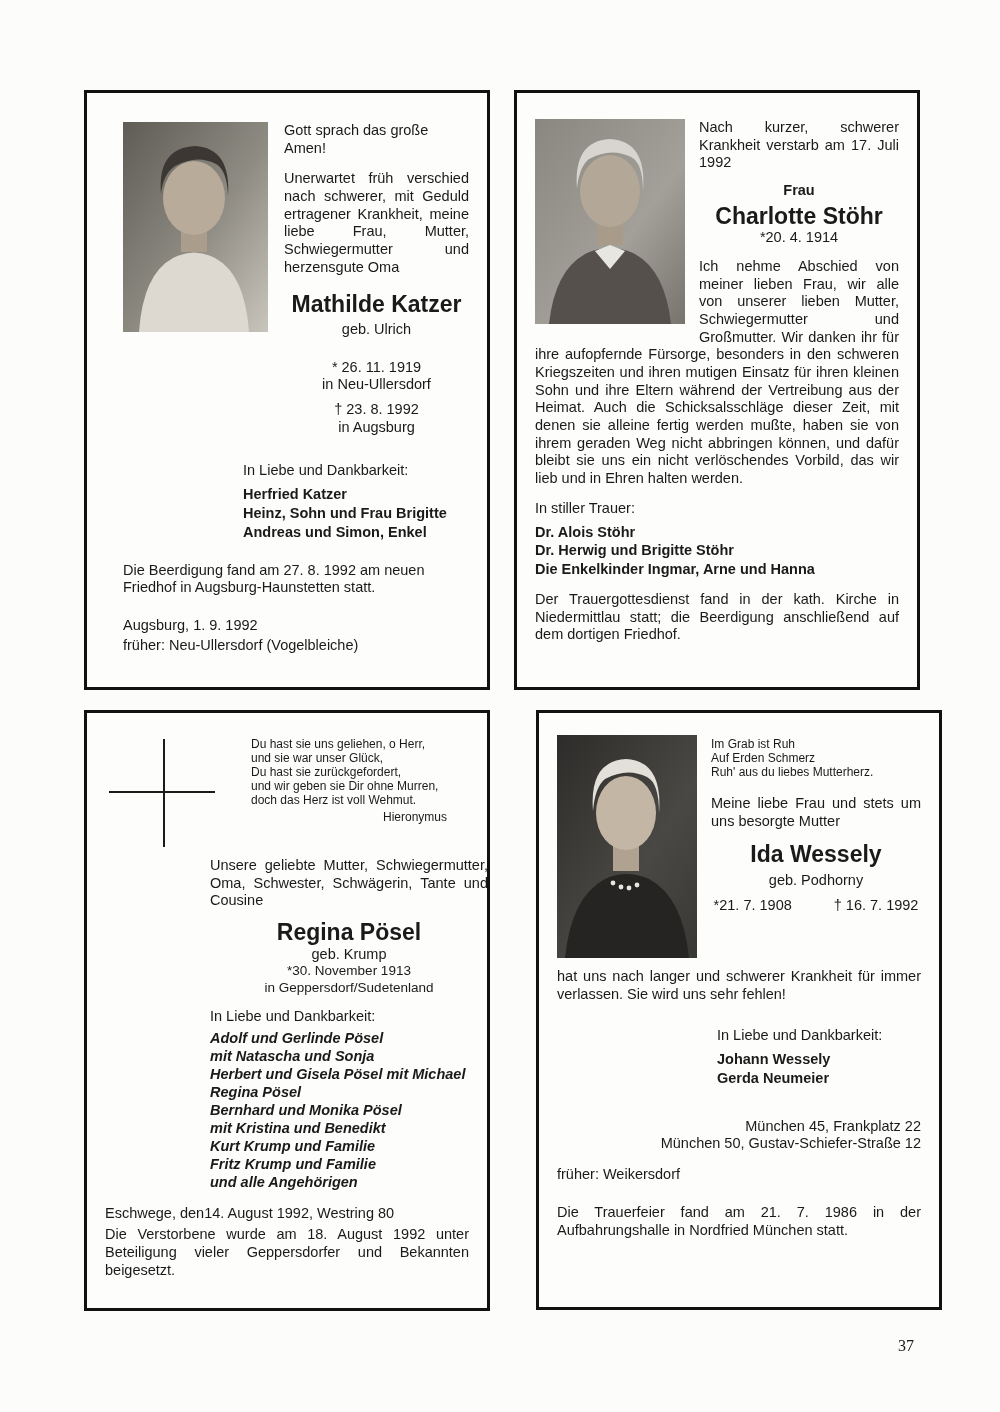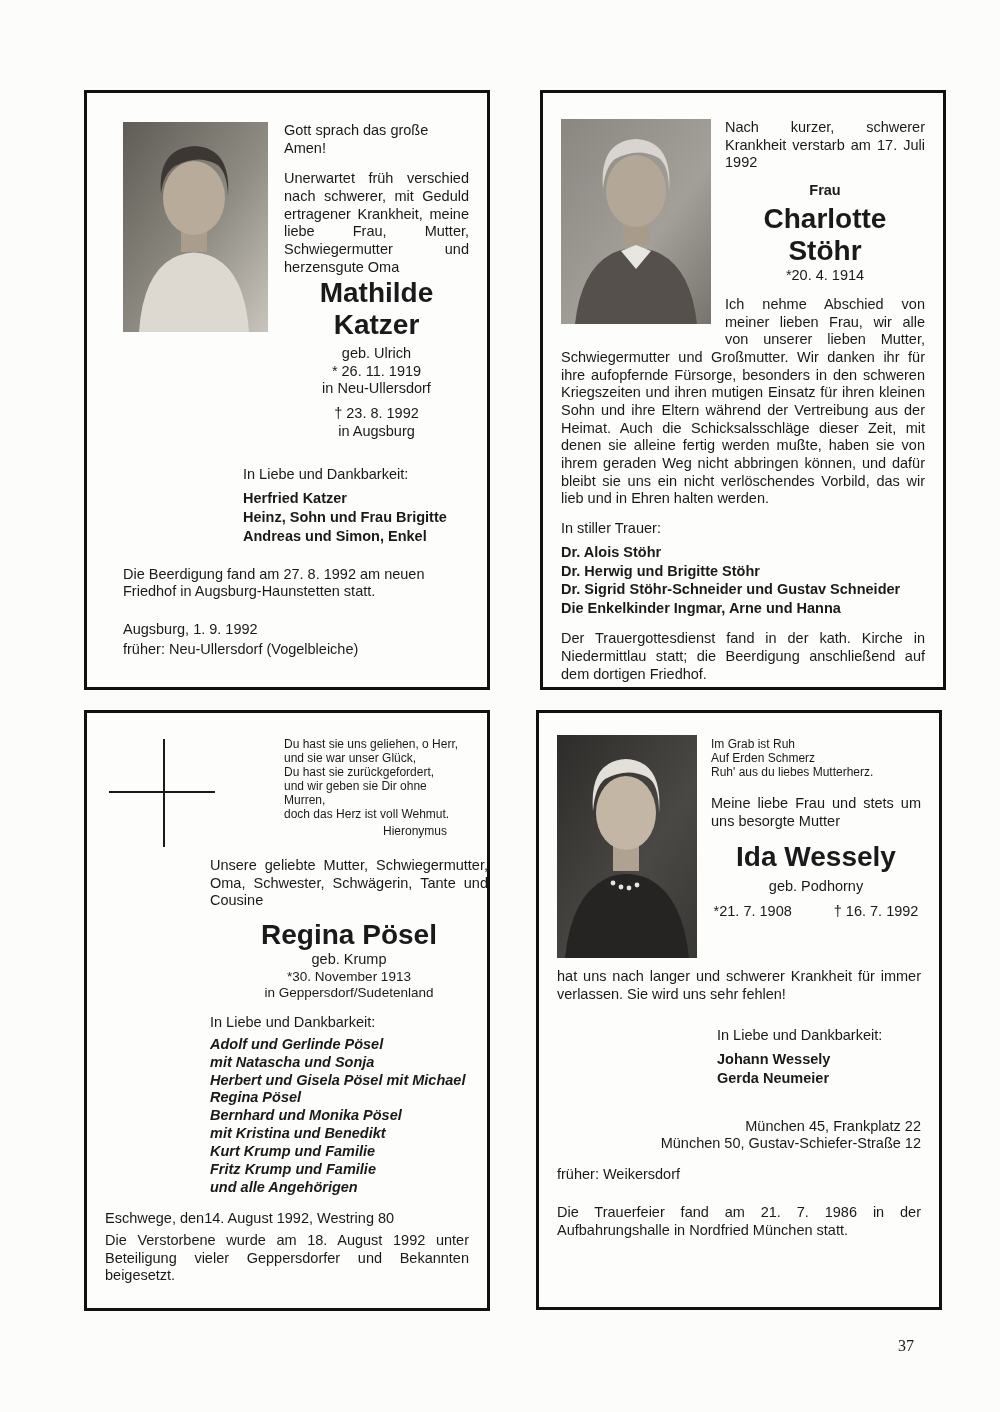"Nach kurzer, schwerer Krankheit verstarb" #obit-stoehr { left: 540px -> 514px }
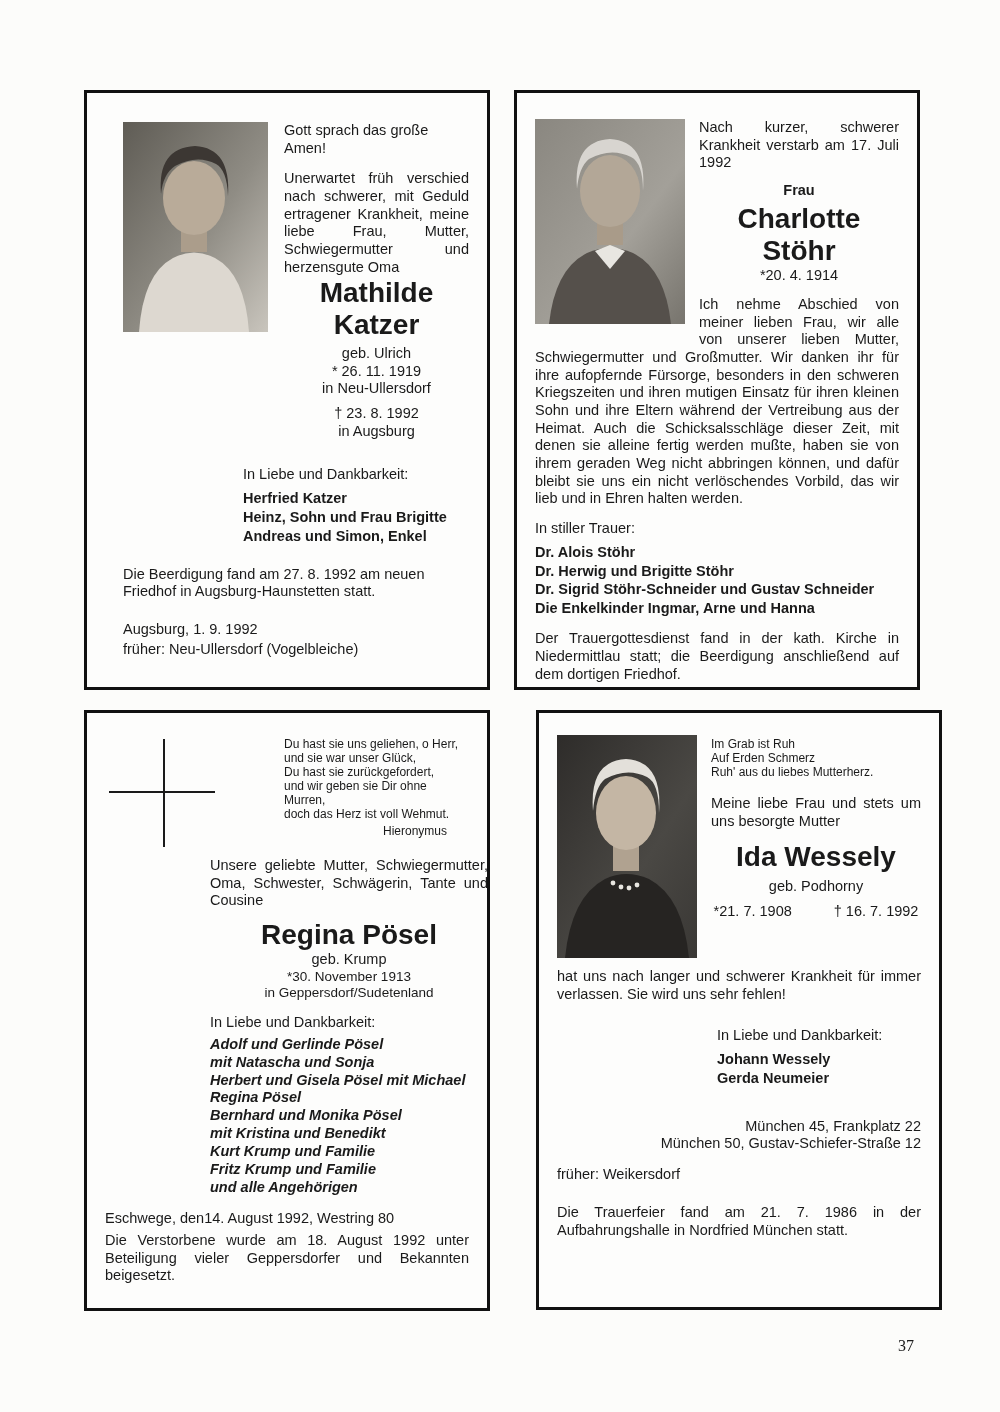"Charlotte Stöhr" .name { font-size: 28px -> 23px }
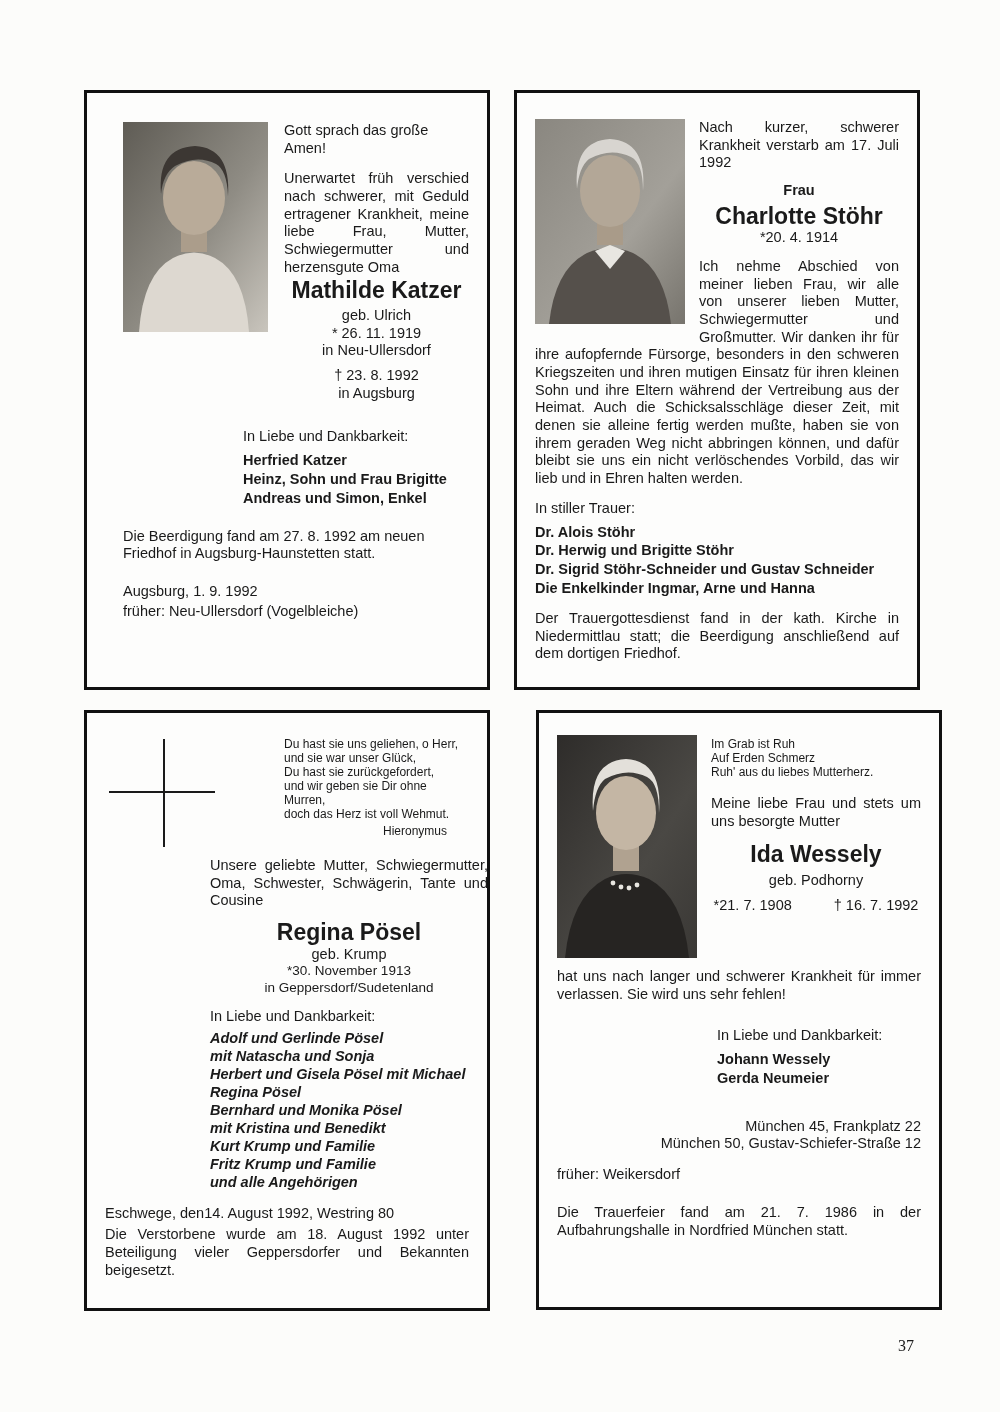"Mathilde Katzer" .k-name { margin-top: none -> 14px }
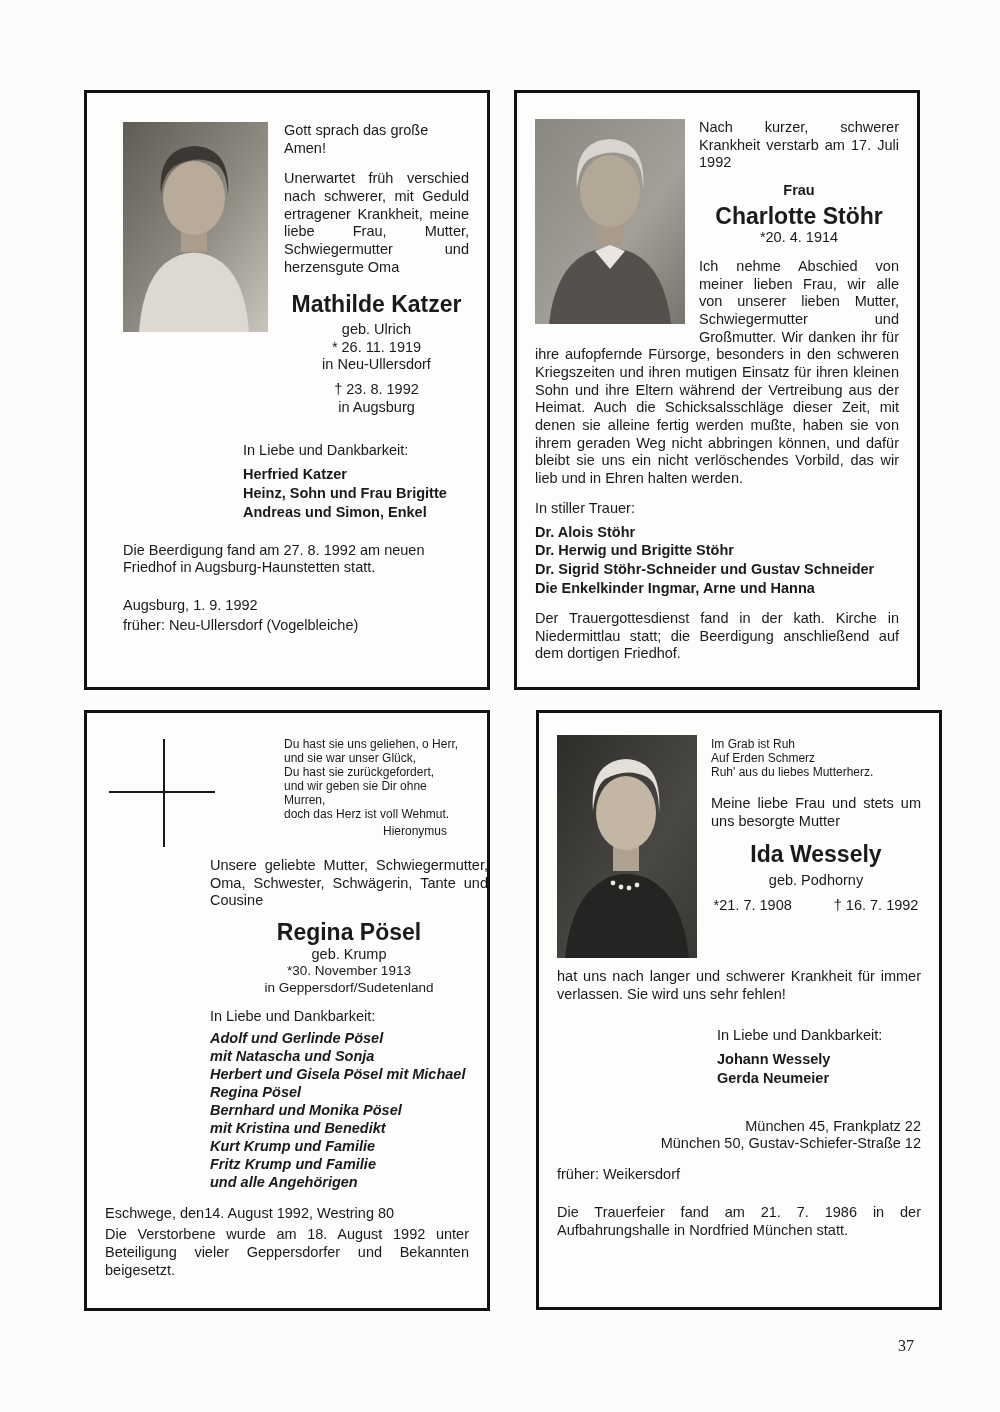"* 26. 11. 1919" .k-dates1 { margin-top: 0 -> 20px }
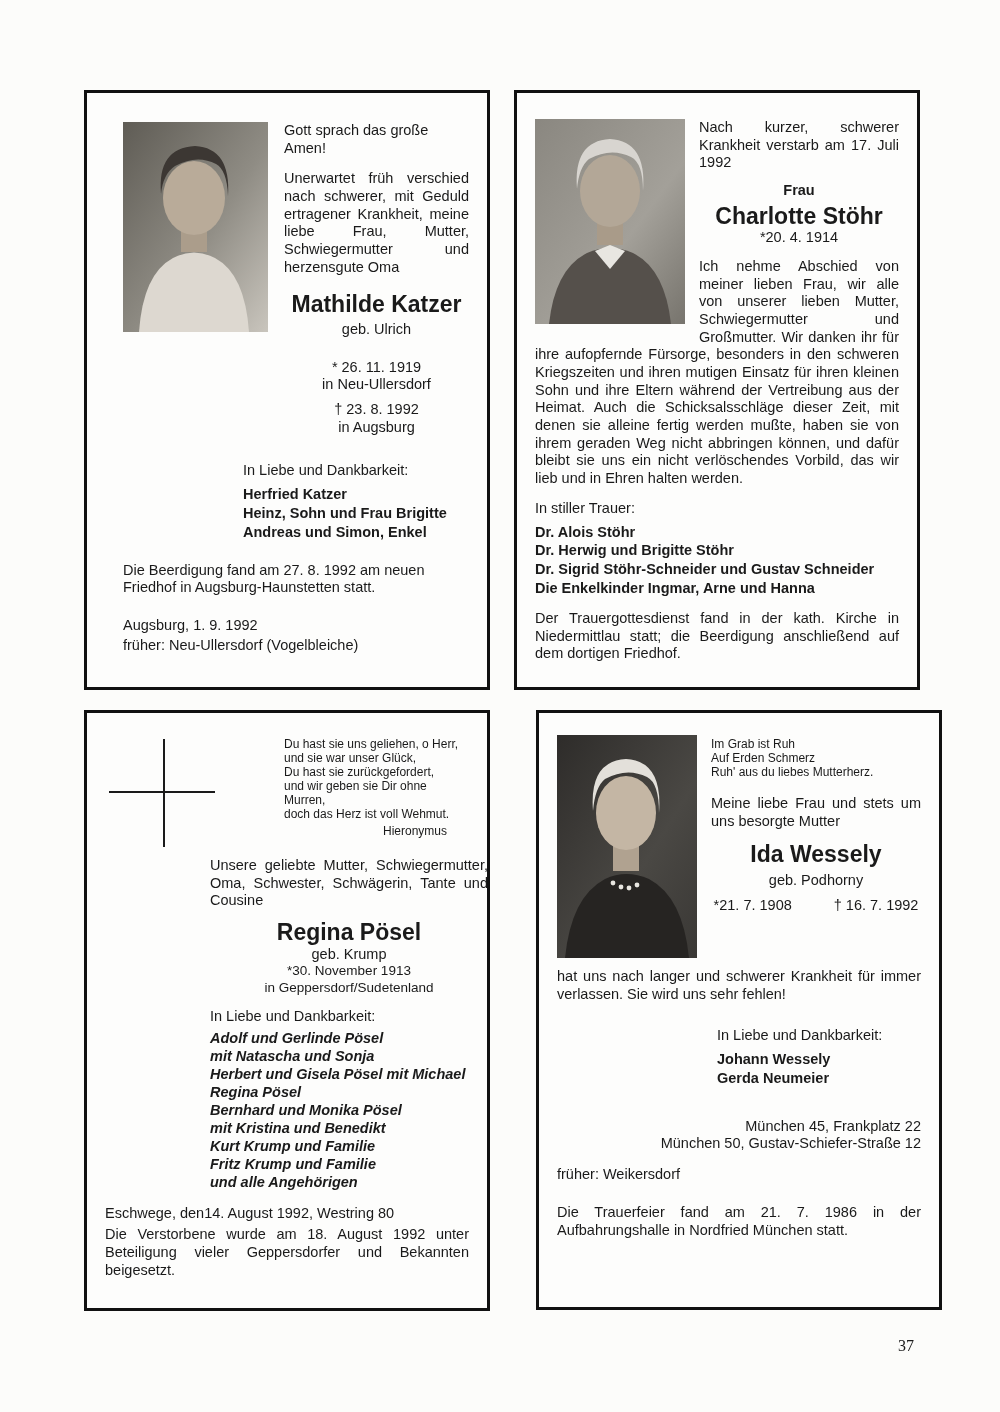"Dr. Sigrid Stöhr-Schneider und Gustav" div { html: <div>Dr. Sigrid Stöhr-Schneider und Gustav Schneider</div> -> none }
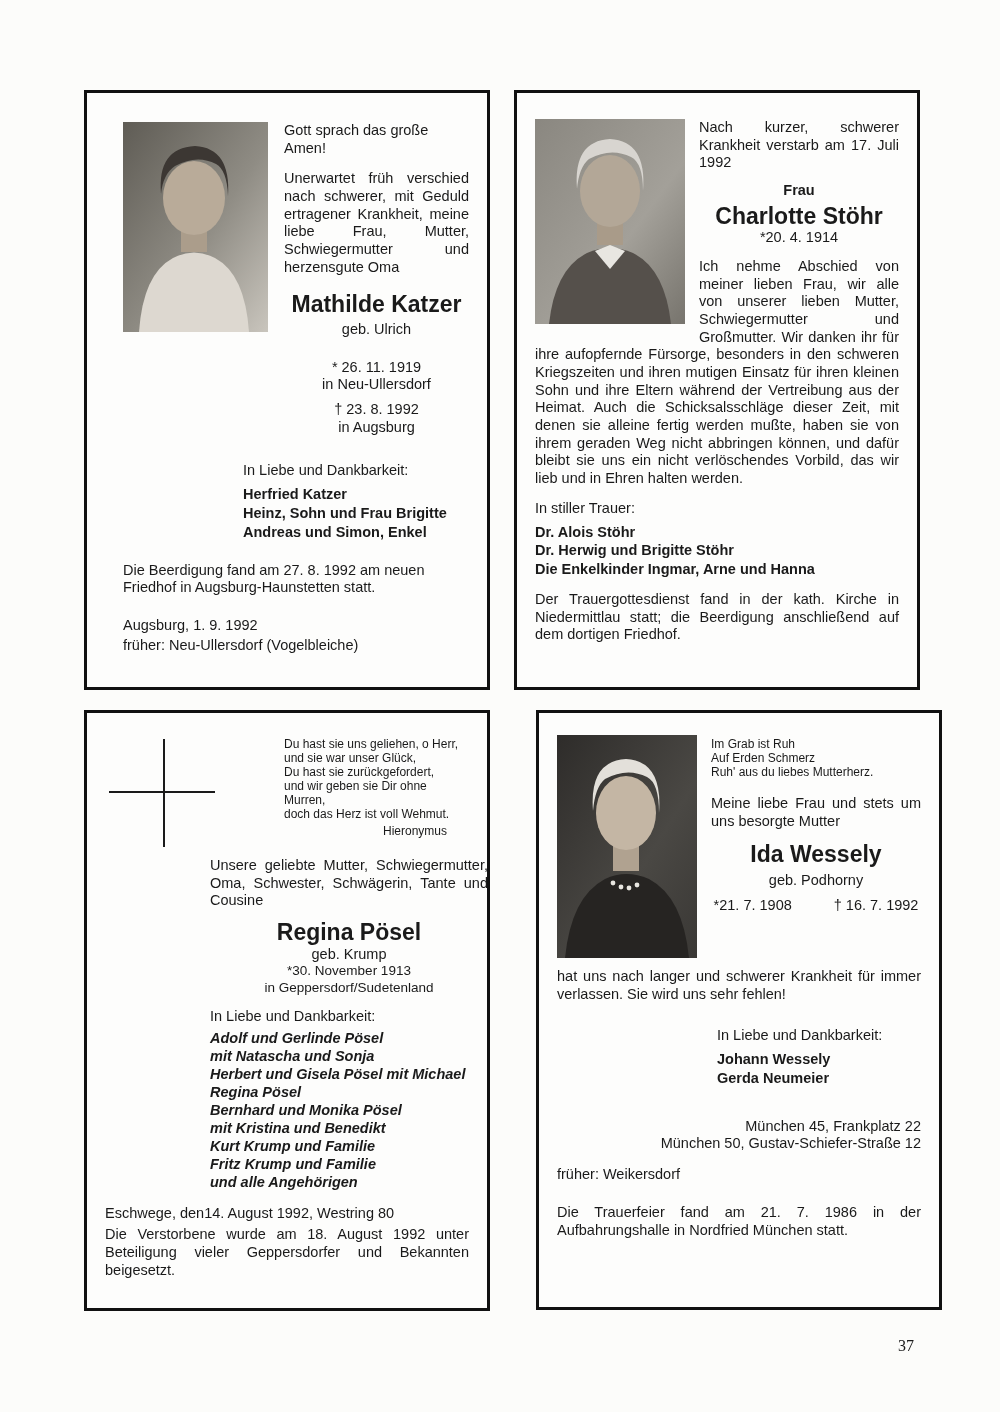"Du hast sie uns geliehen," .p-top { gap: 33px -> none }
